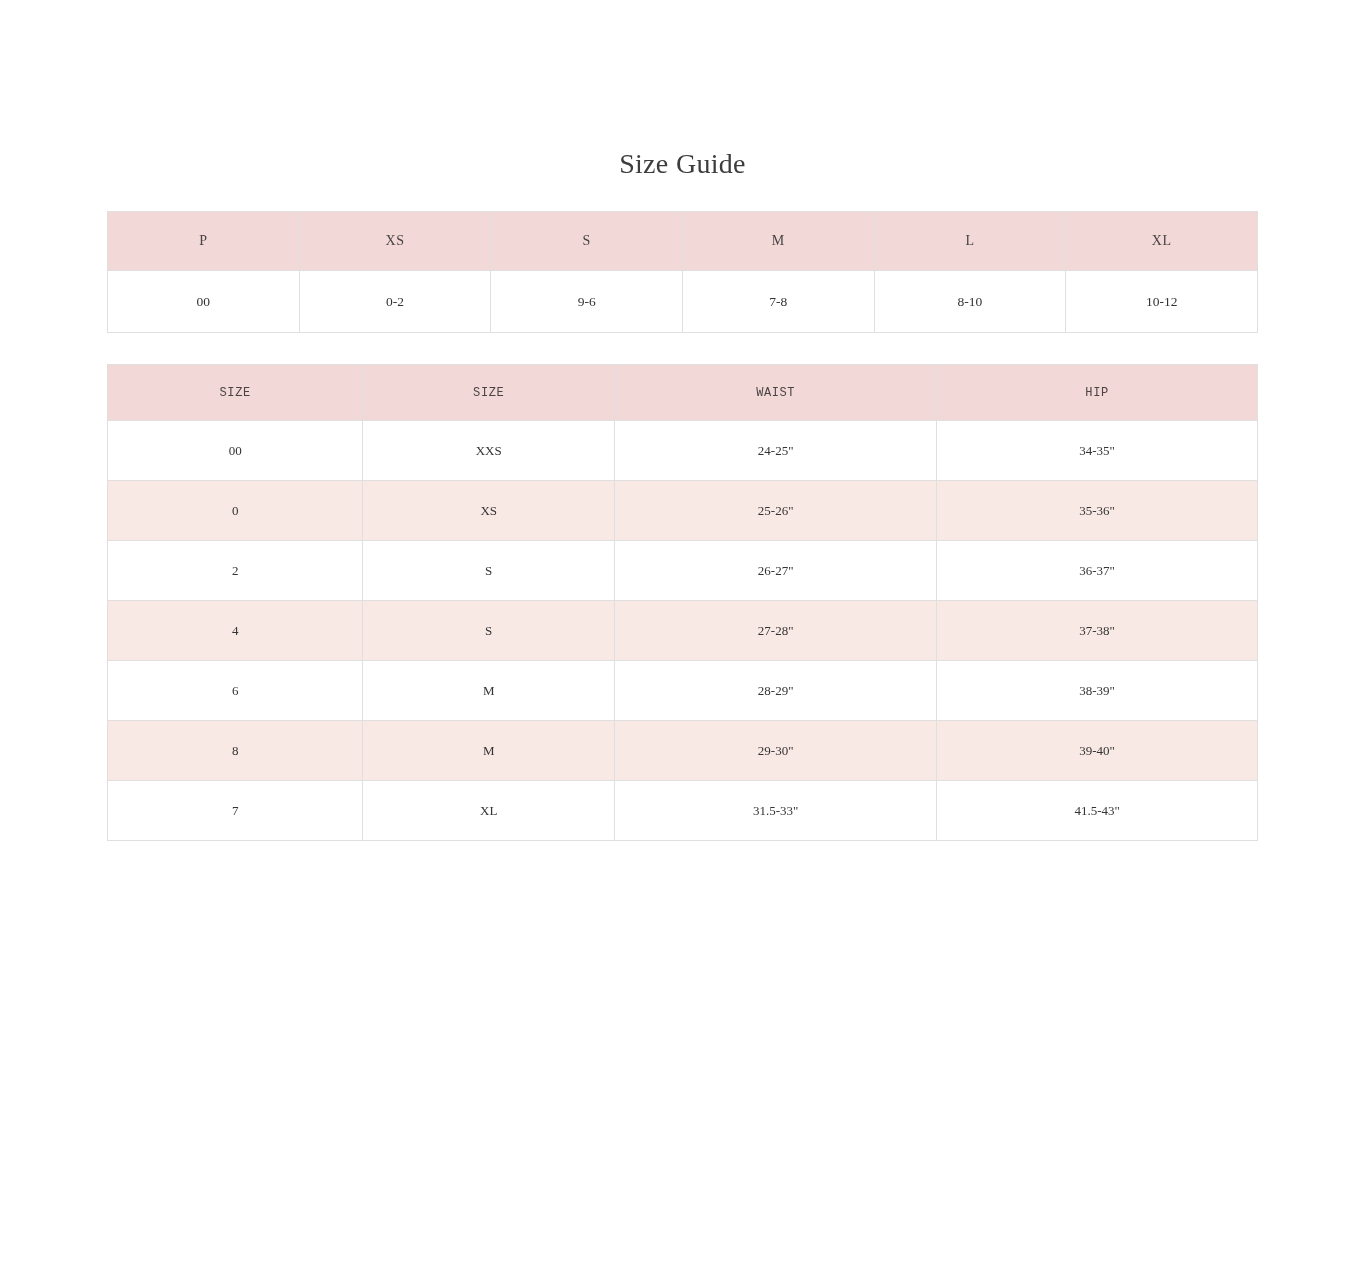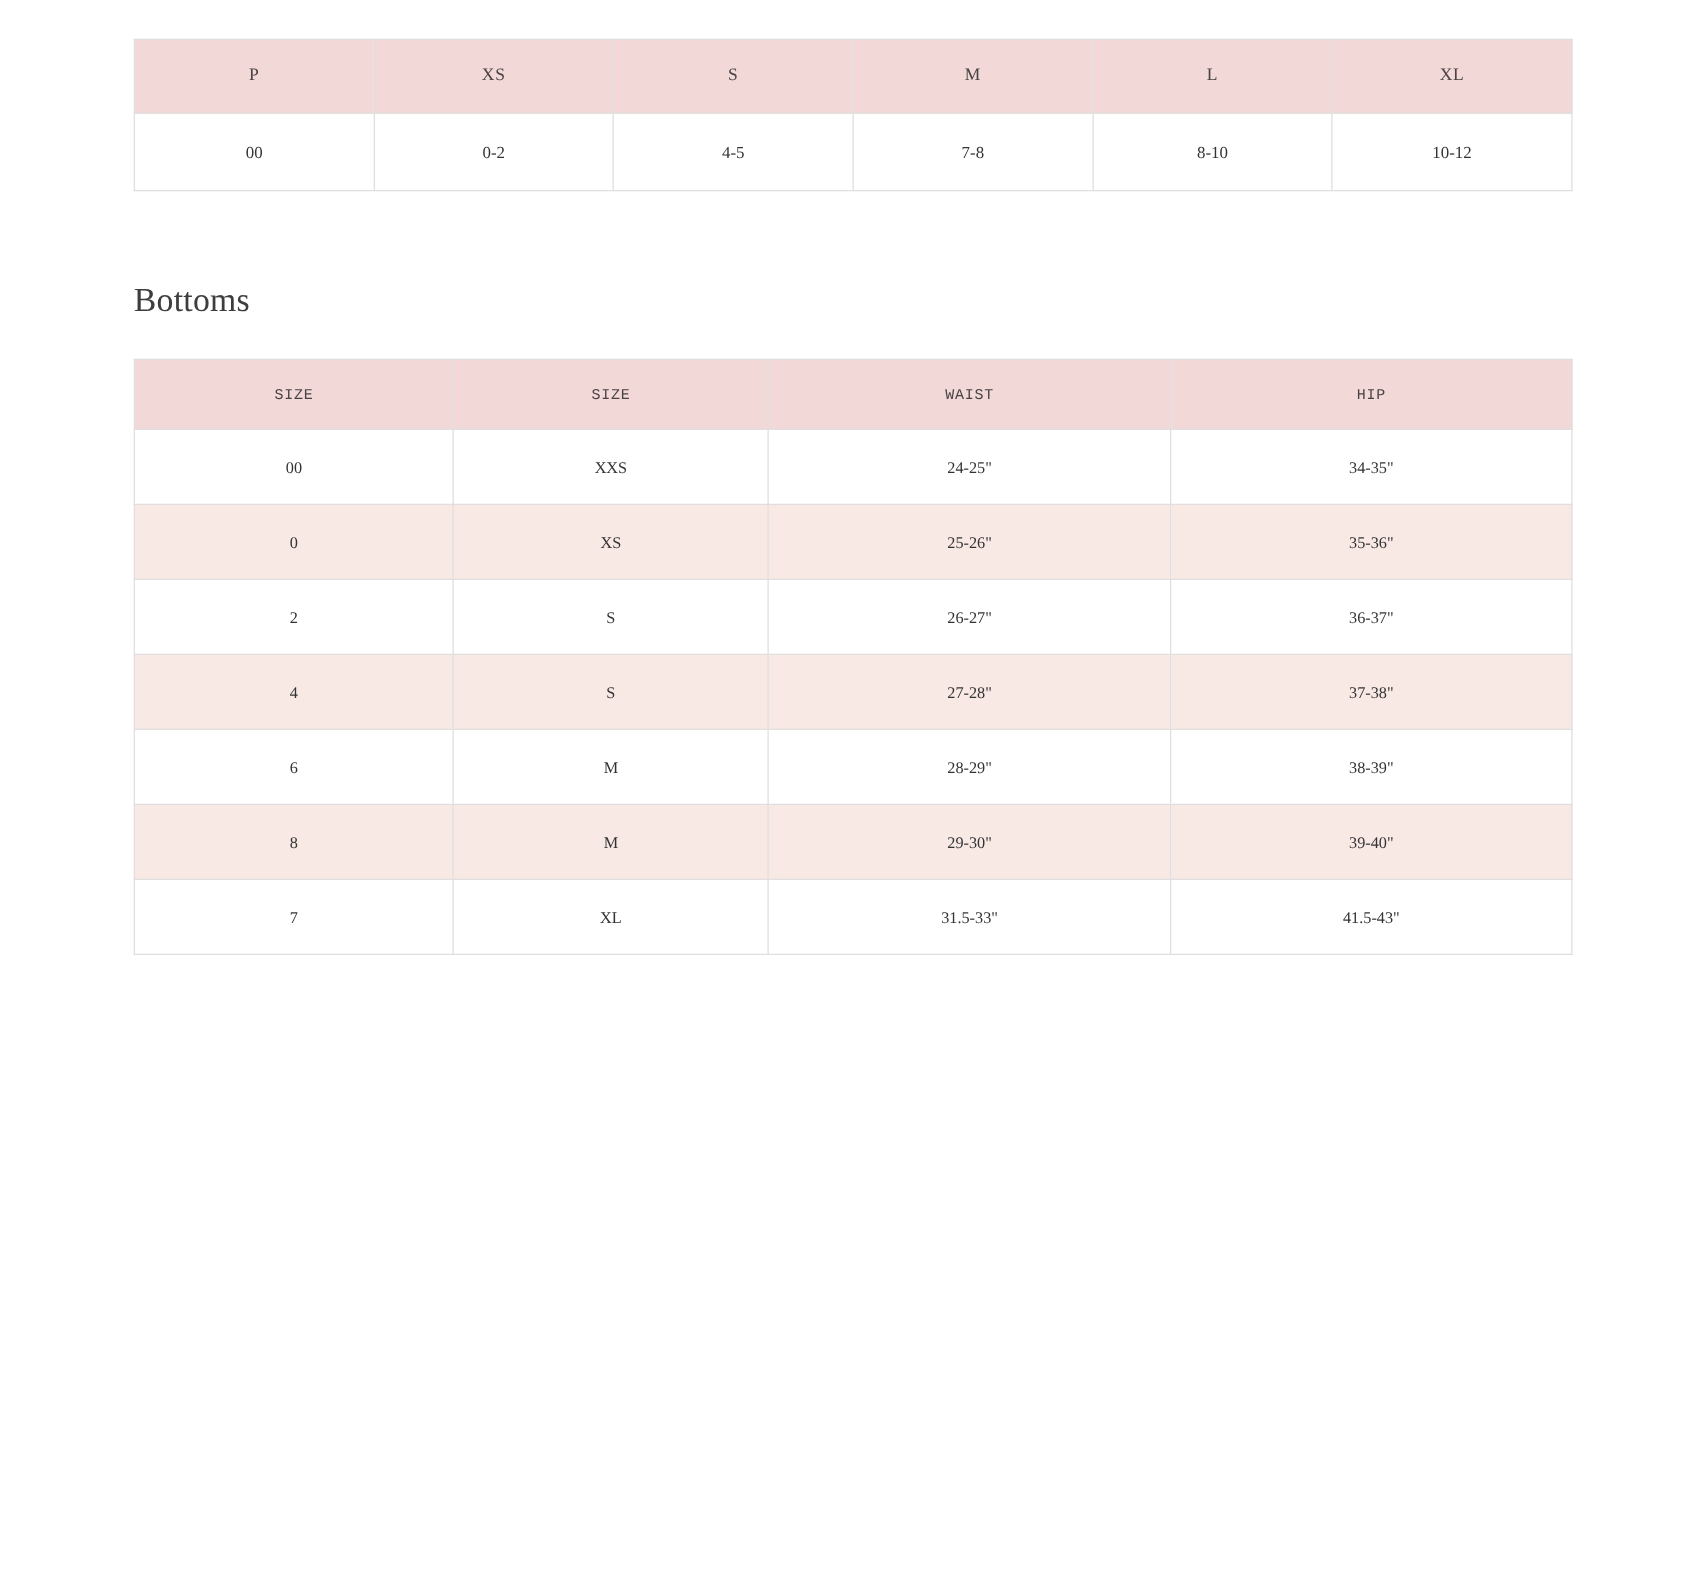"Size Guide" h1.page-title { html: none -> <h1>Size Guide</h1> }
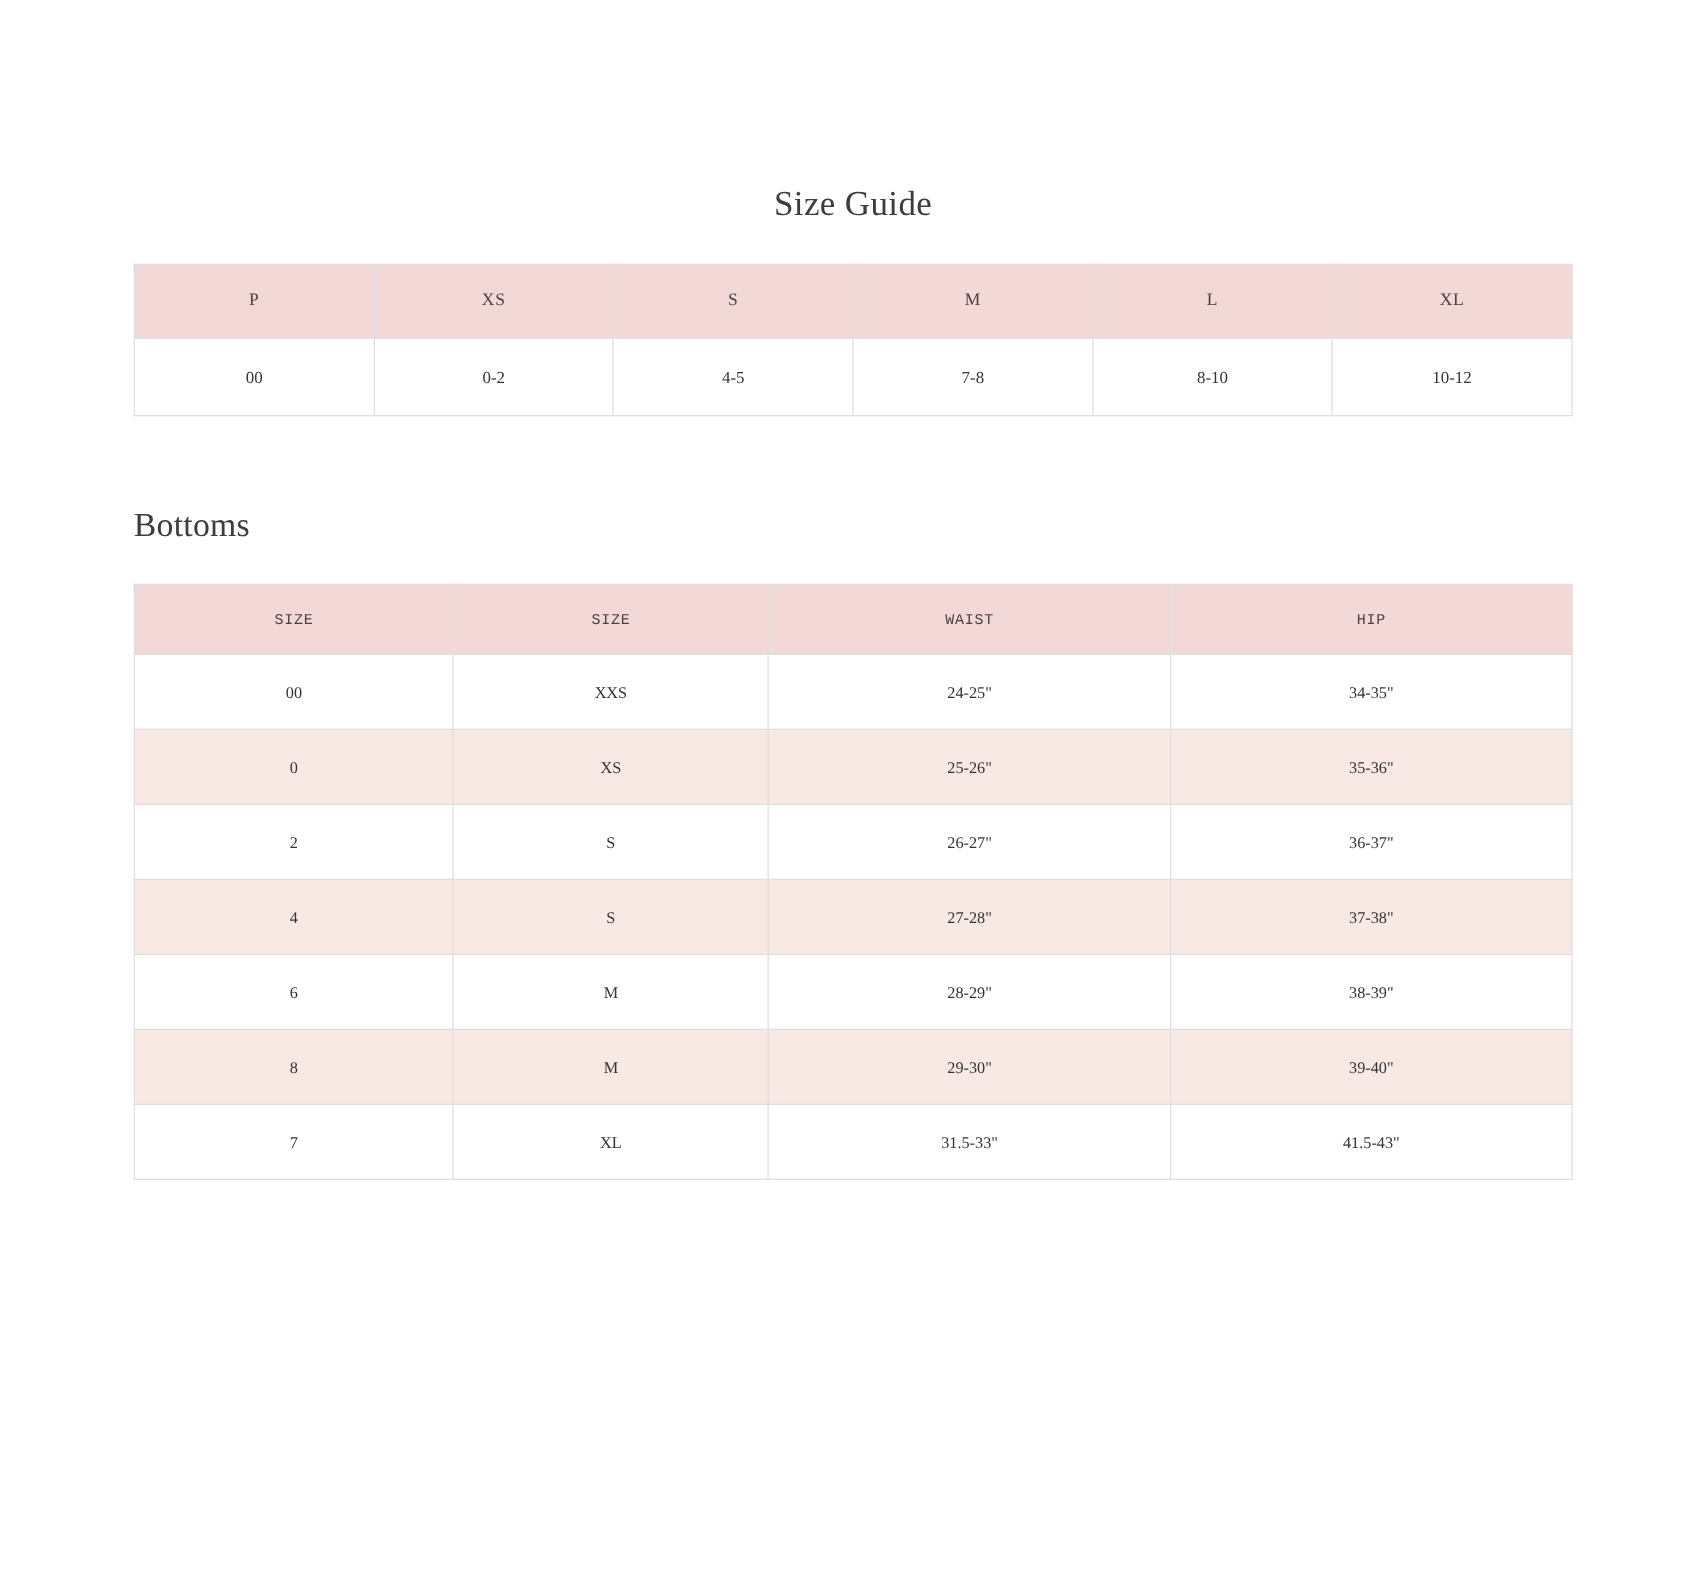"4-5" td { text: 4-5 -> 9-6 }
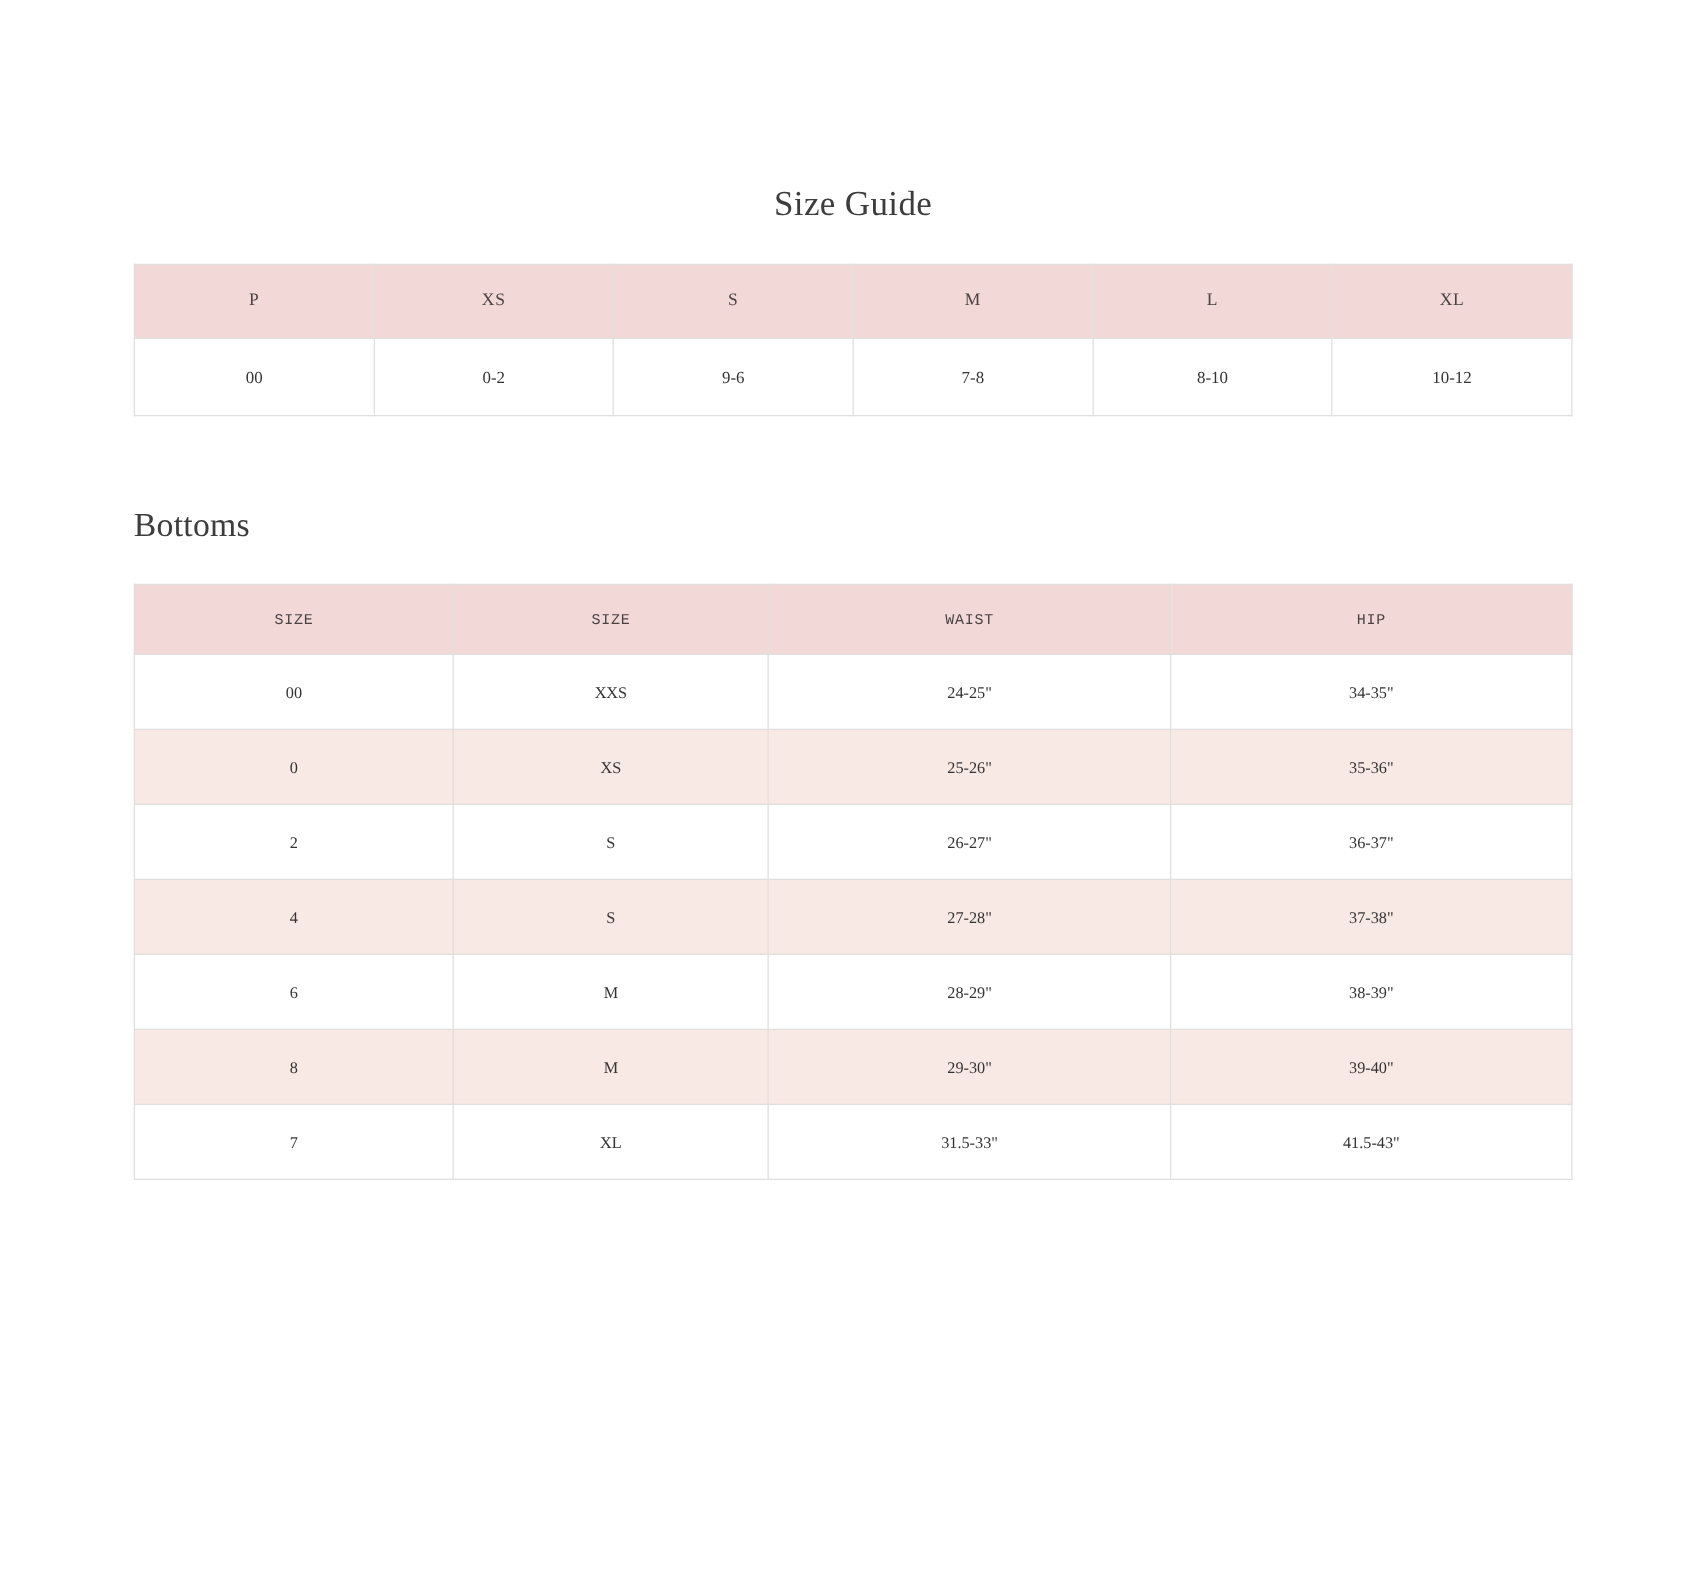"Bottoms" h2.section-heading { html: <h2>Bottoms</h2> -> none }
